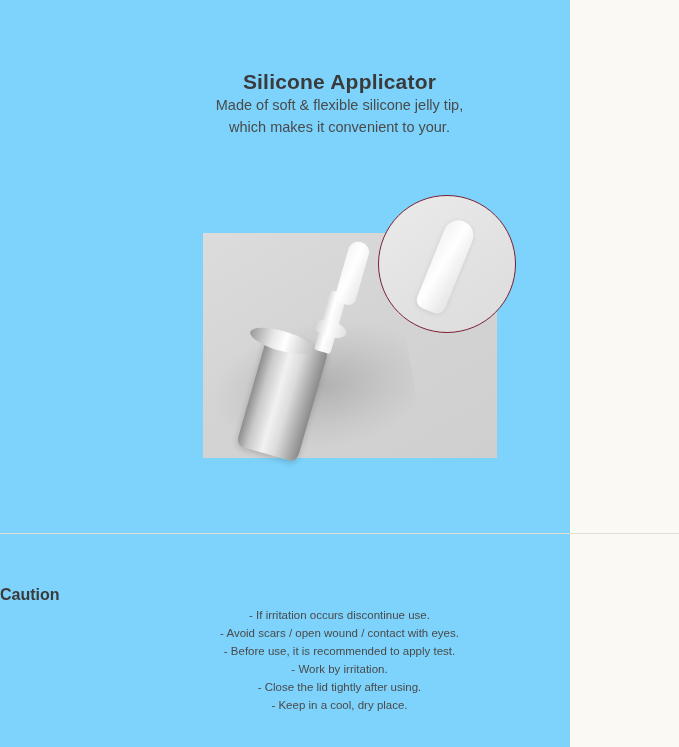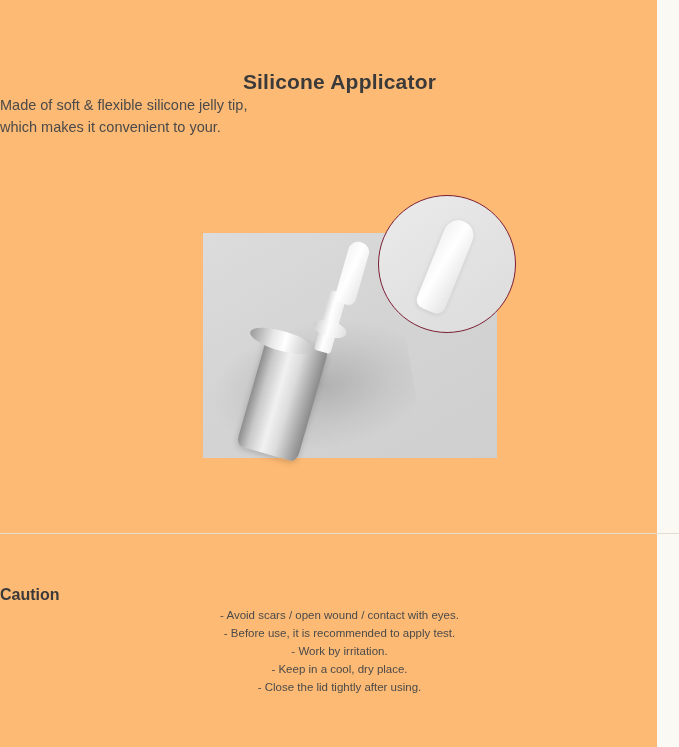"Silicone Applicator" .page { background: #fdba74 -> #7dd3fc; width: 657px -> 570px }
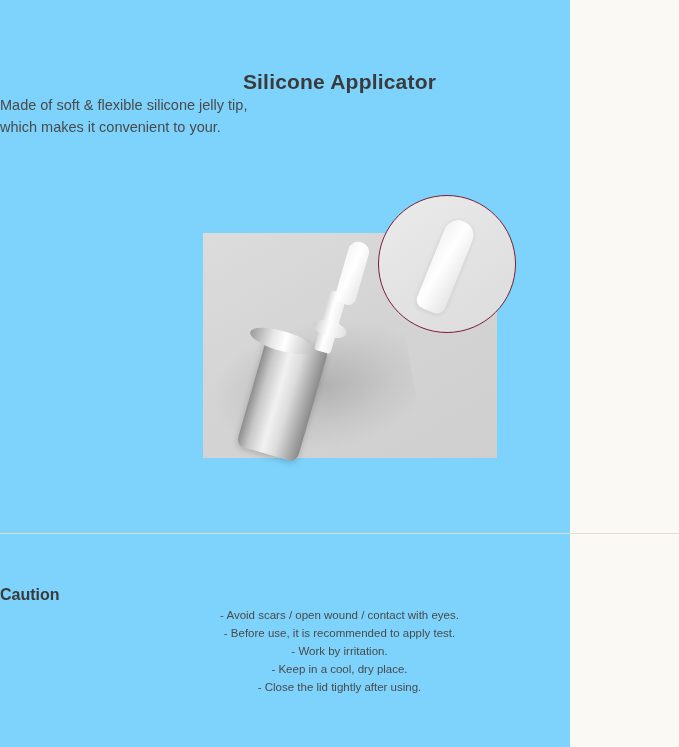"Made of soft & flexible" .applicator-desc { text-align: left -> center }
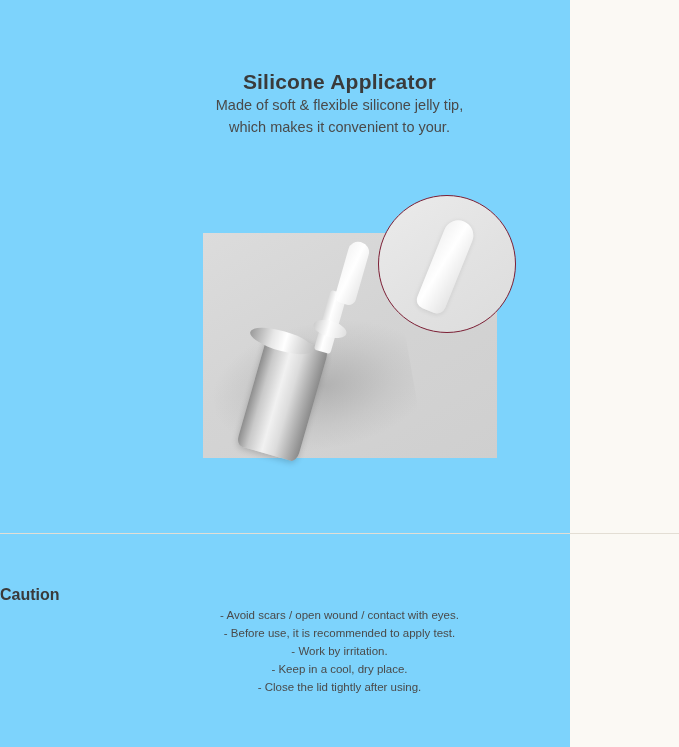"- If irritation occurs discontinue" div { html: none -> <div>- If irritation occurs discontinue use.</div> }
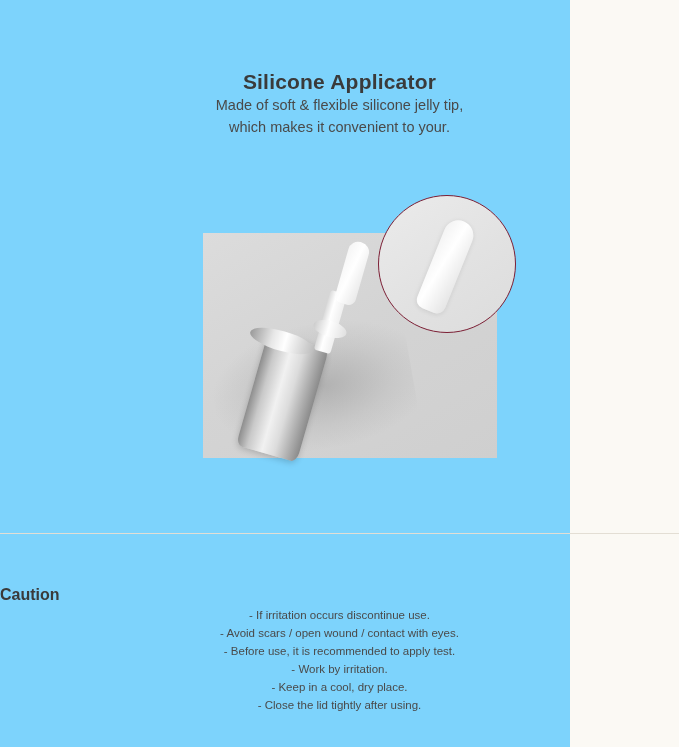"- Keep in a cool," div { order: before "- Close the lid tightly" -> after "- Close the lid tightly" }
